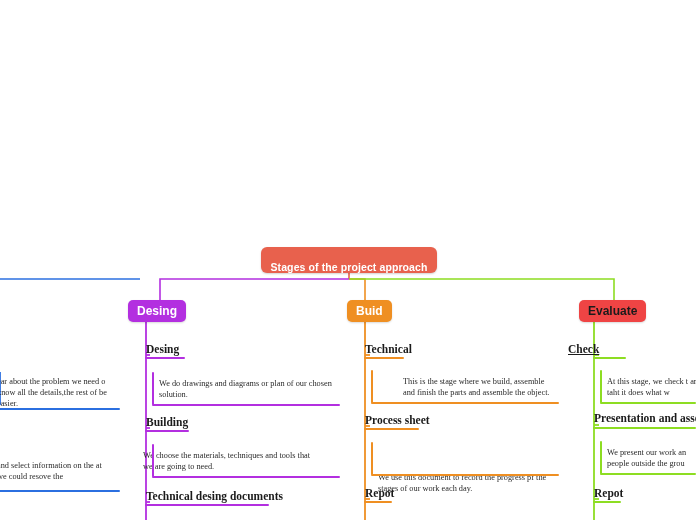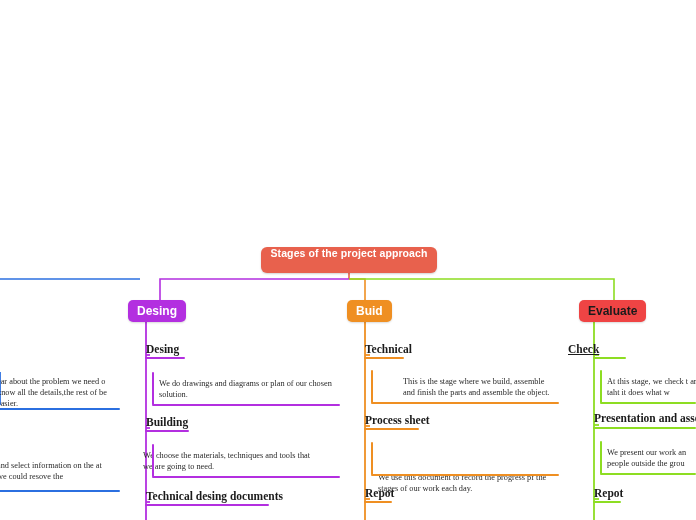"Stages of the project approach" .root { align-items: flex-start -> flex-end }
